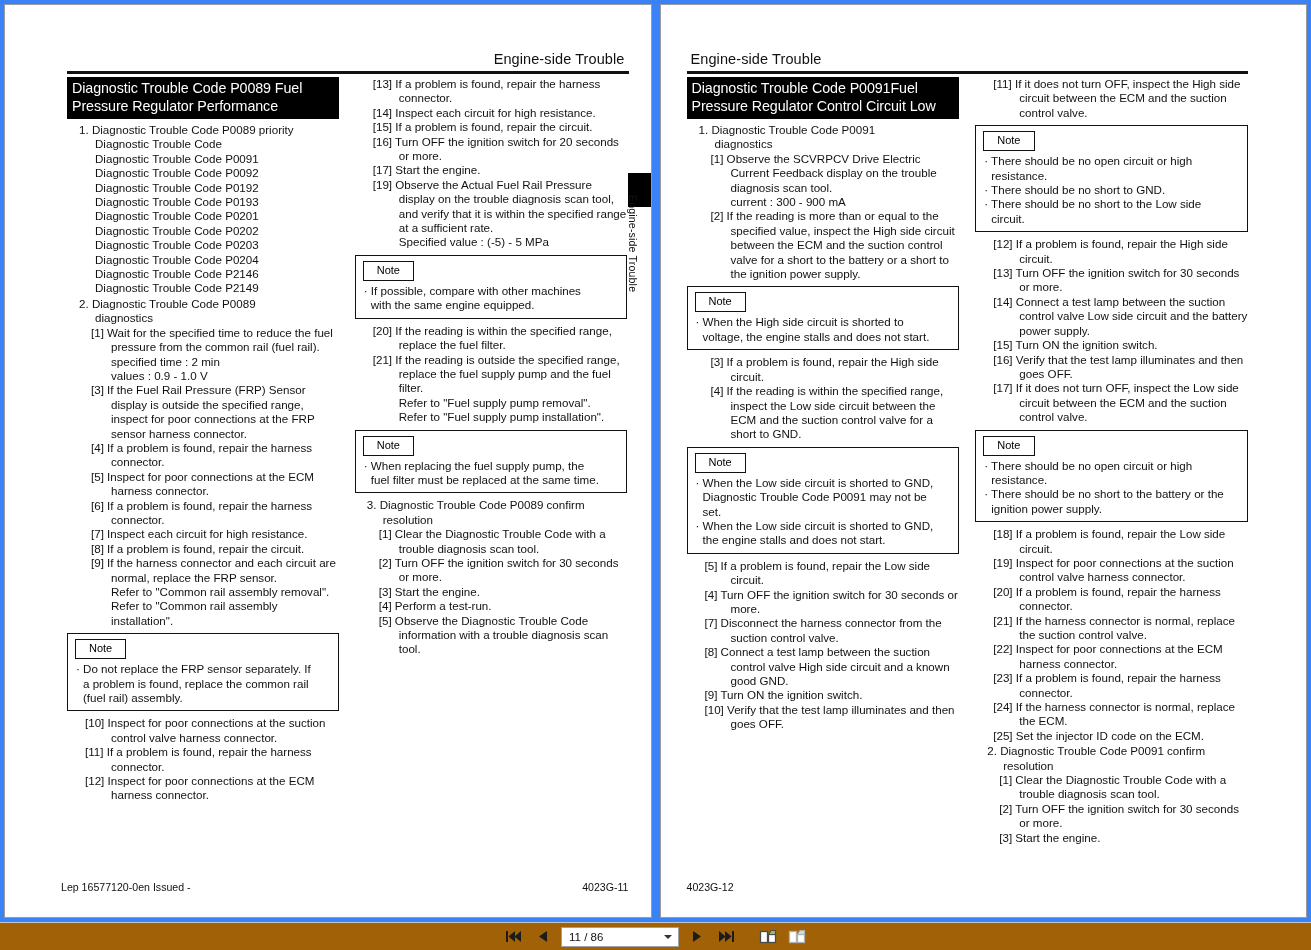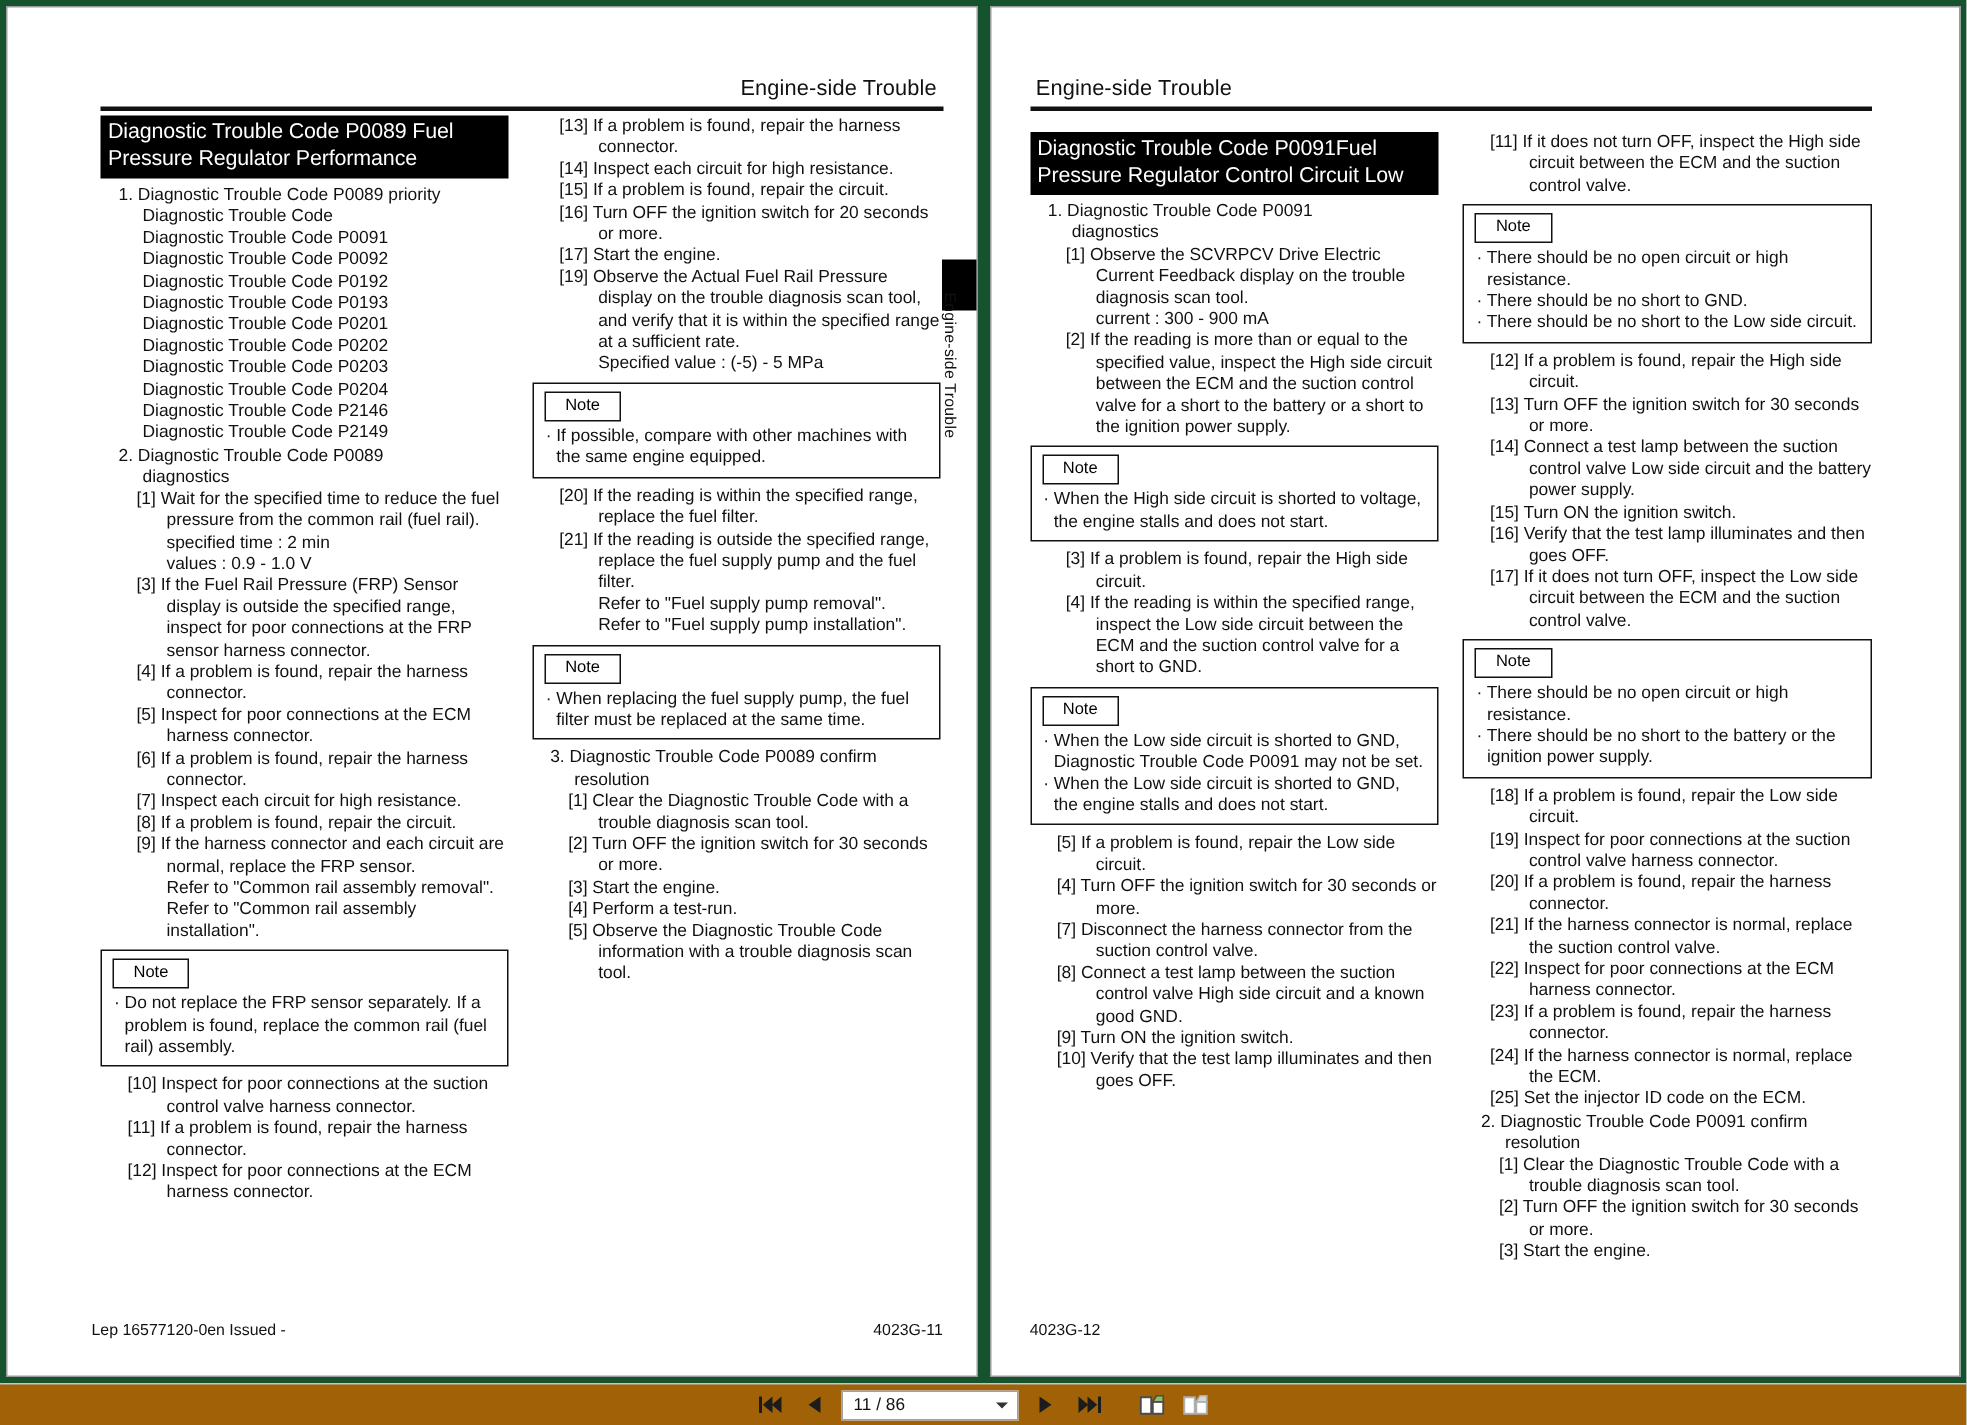"Engine-side Trouble" .viewer { background: #14532d -> #3b82f6 }
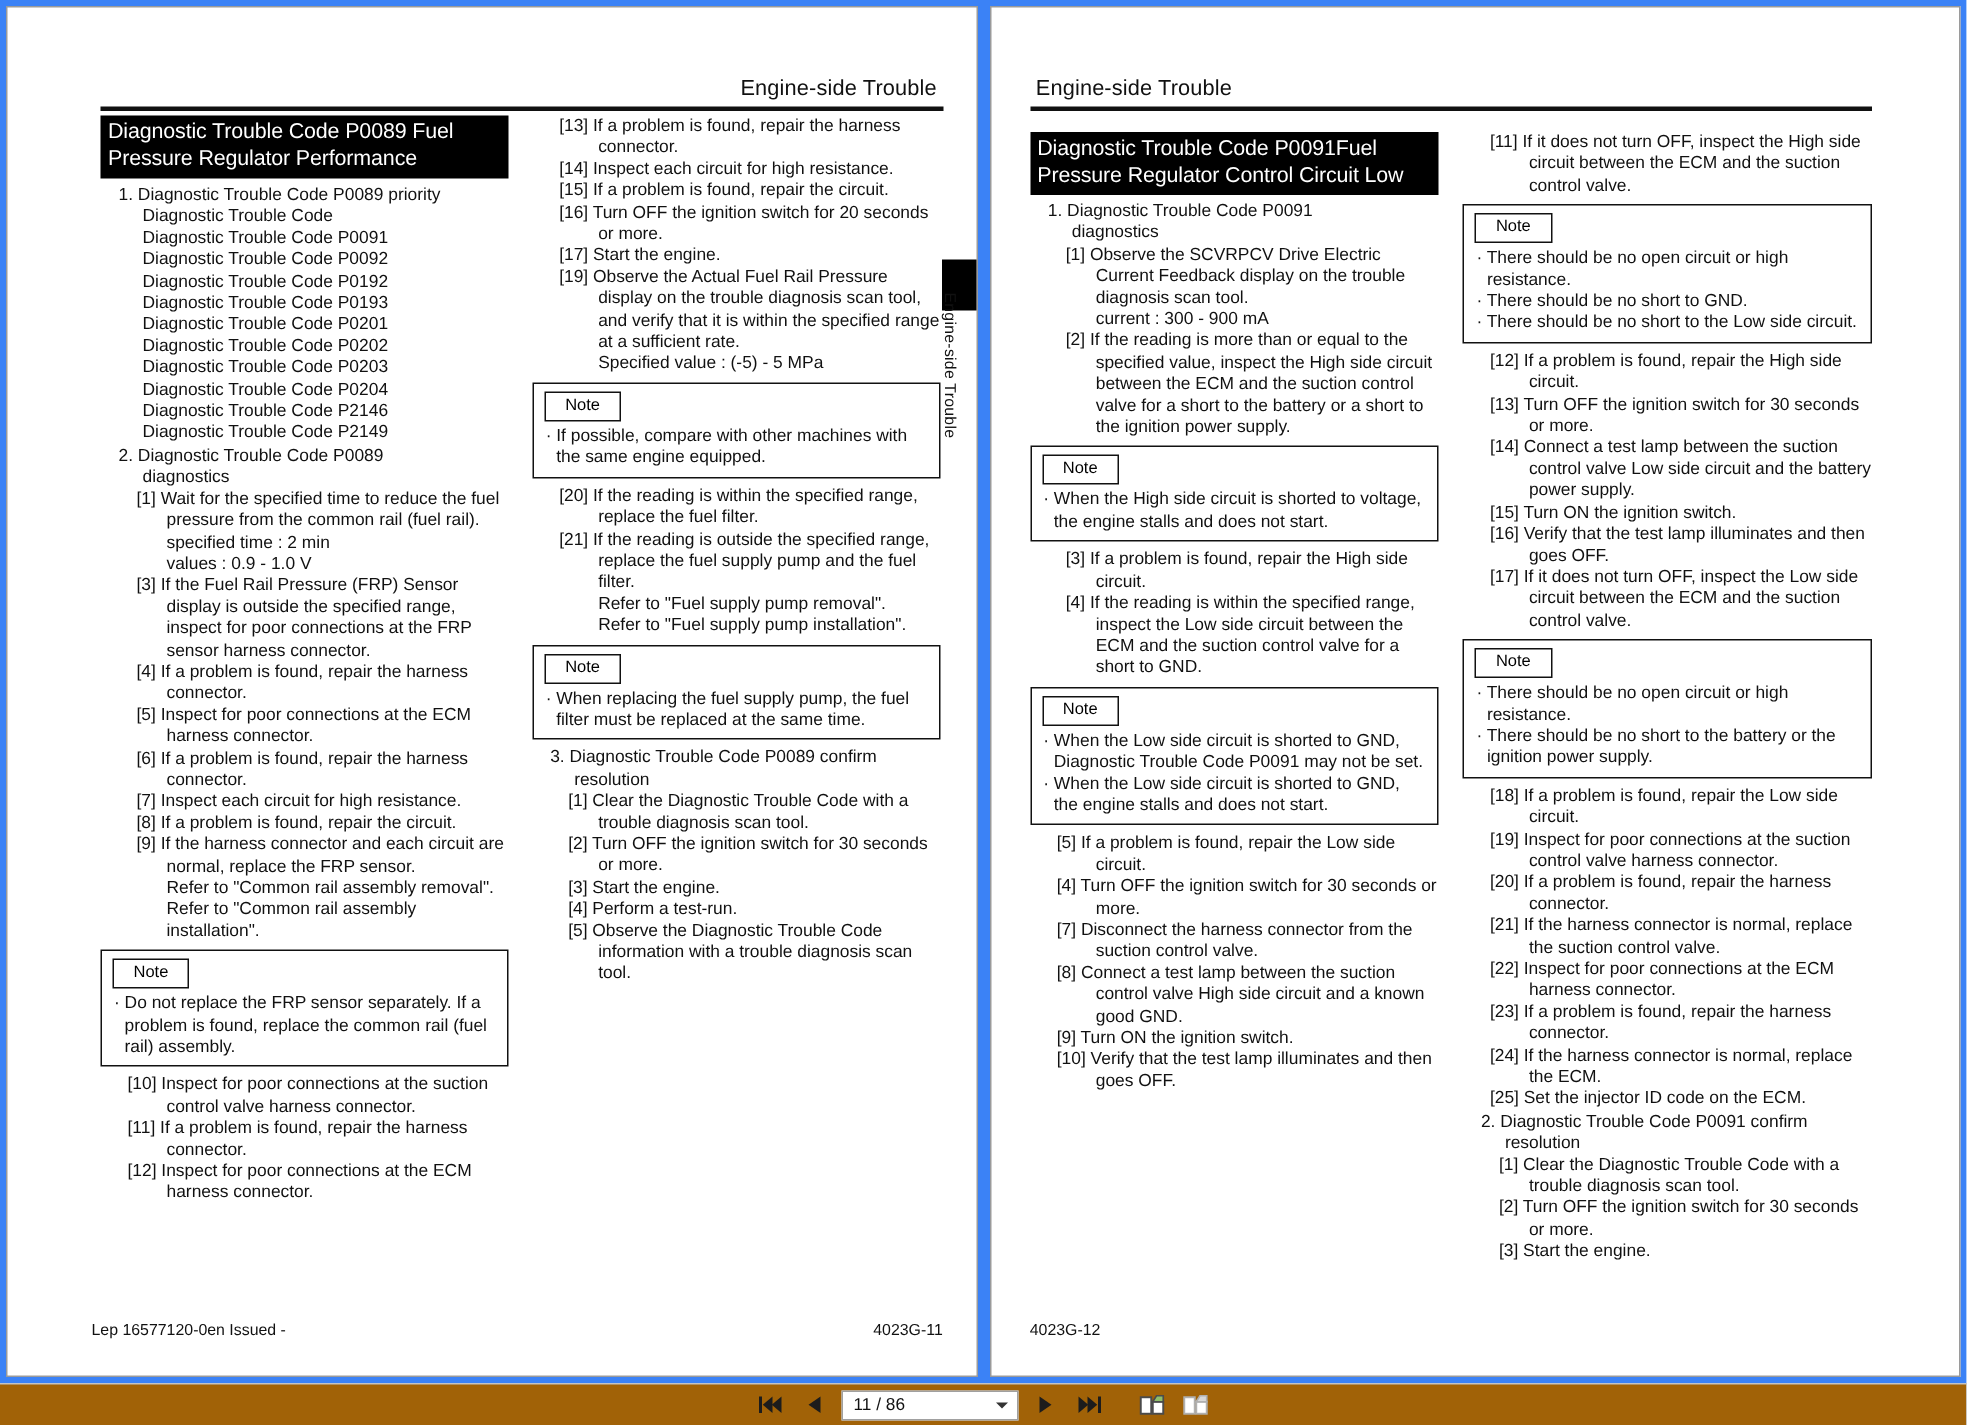"Diagnostic Trouble Code P0091Fuel" .cols.c-right { margin-top: 11px -> none }
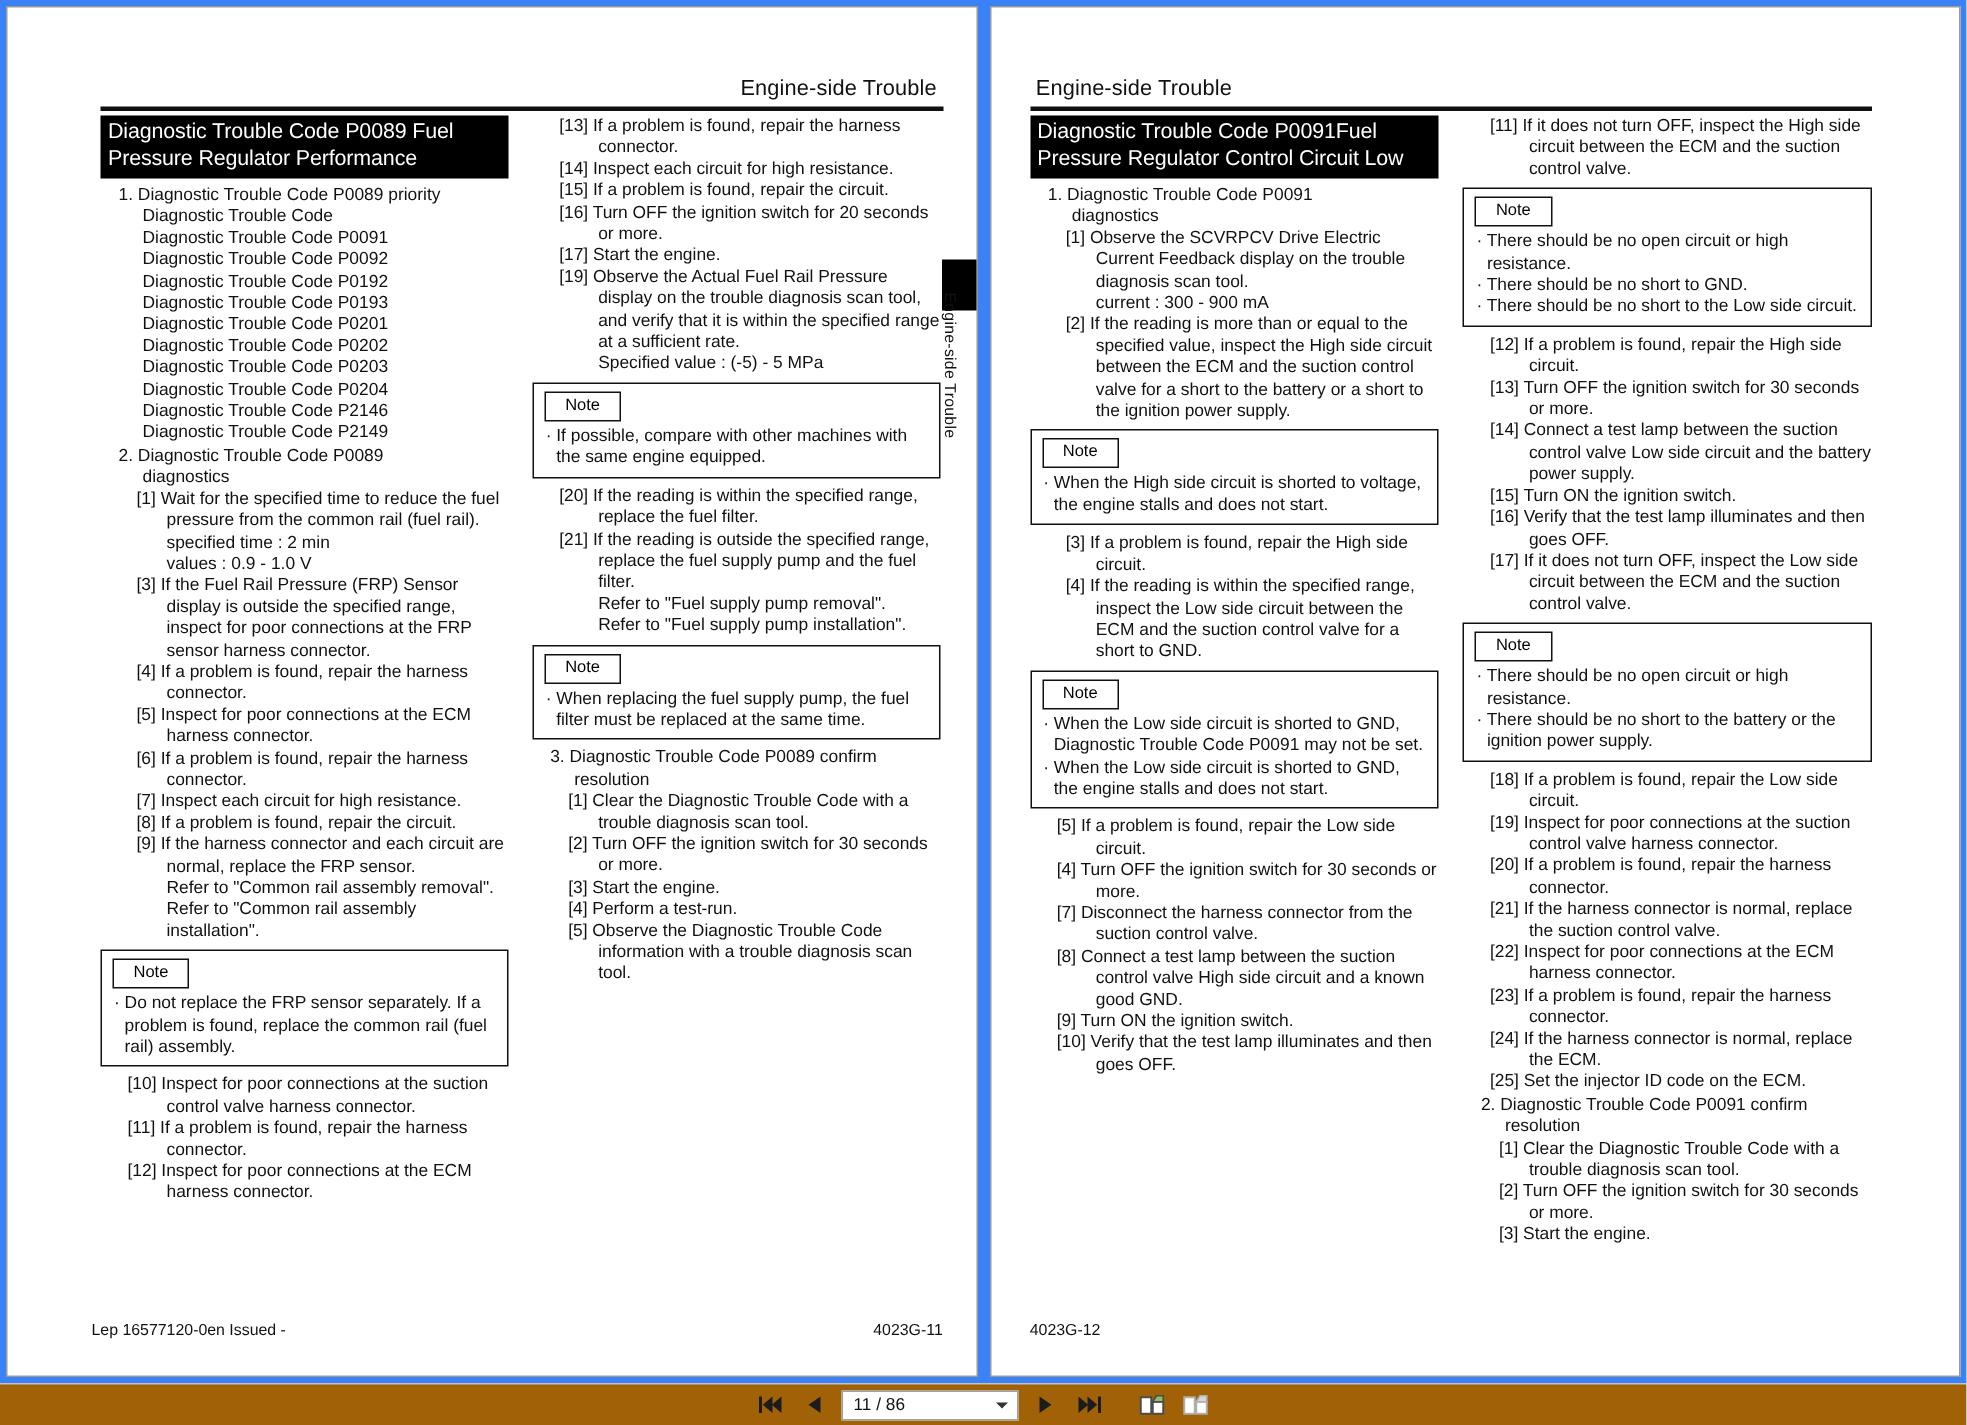"Note" .notebox { padding: 0 0 5px 0 -> 0 15px 5px 0 }
